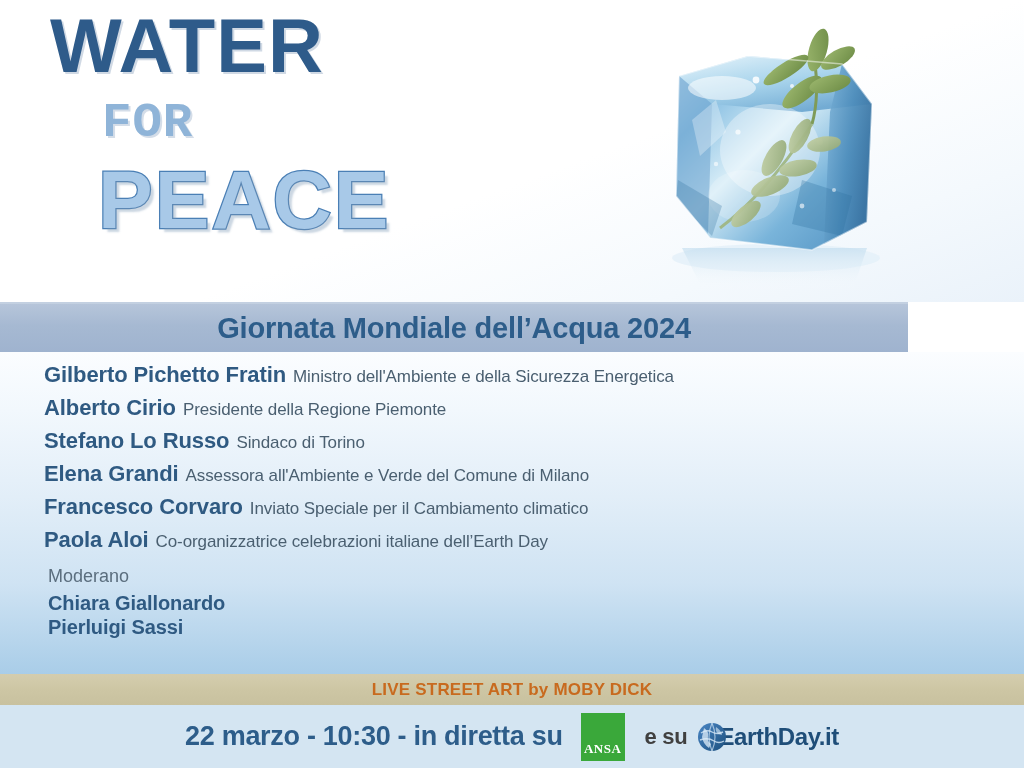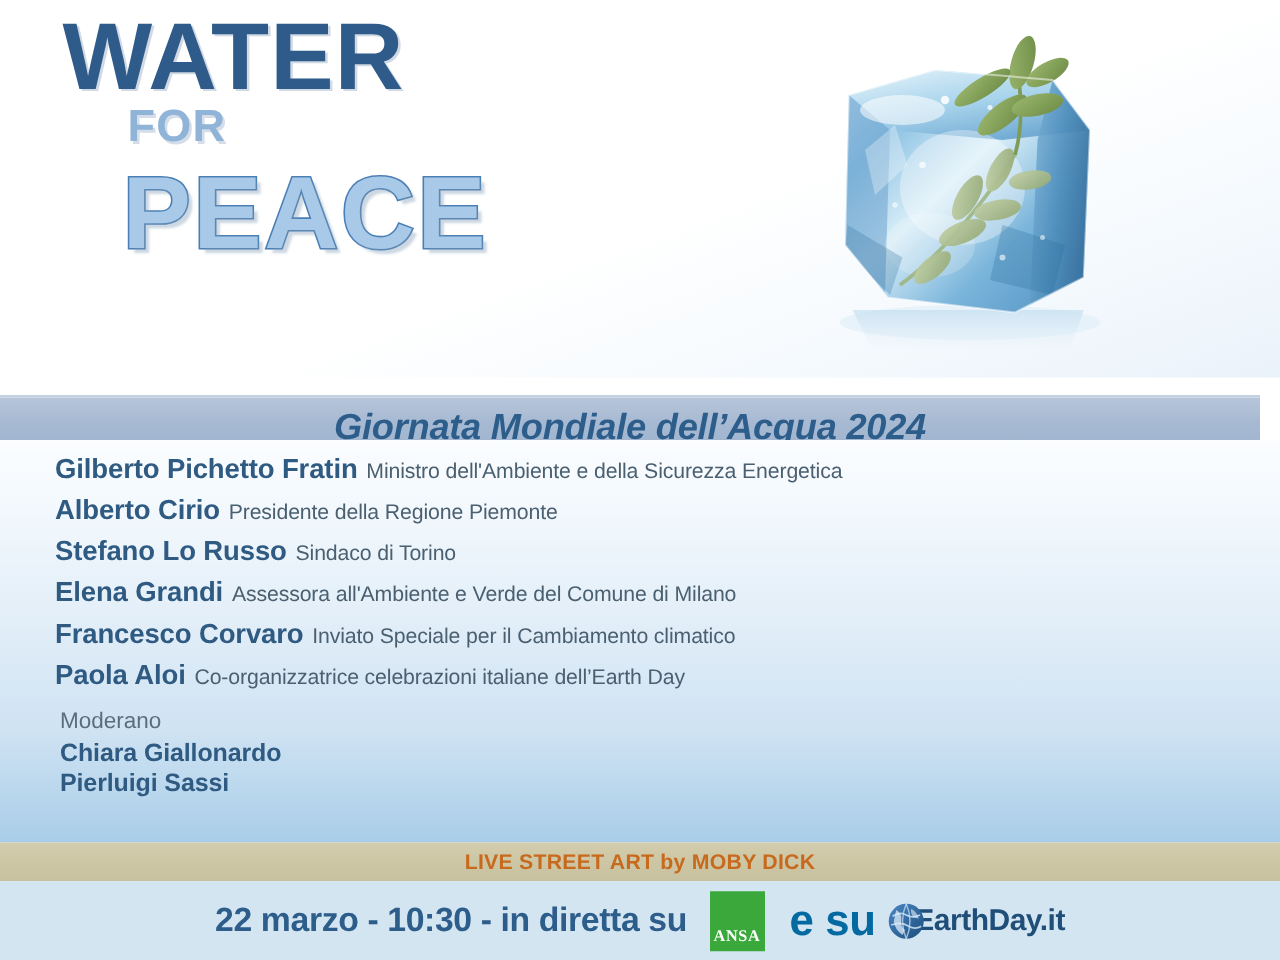"FOR" .hl-for { font-family: none -> Liberation Mono, monospace; font-size: 36px -> 49px; margin-top: none -> 16px }
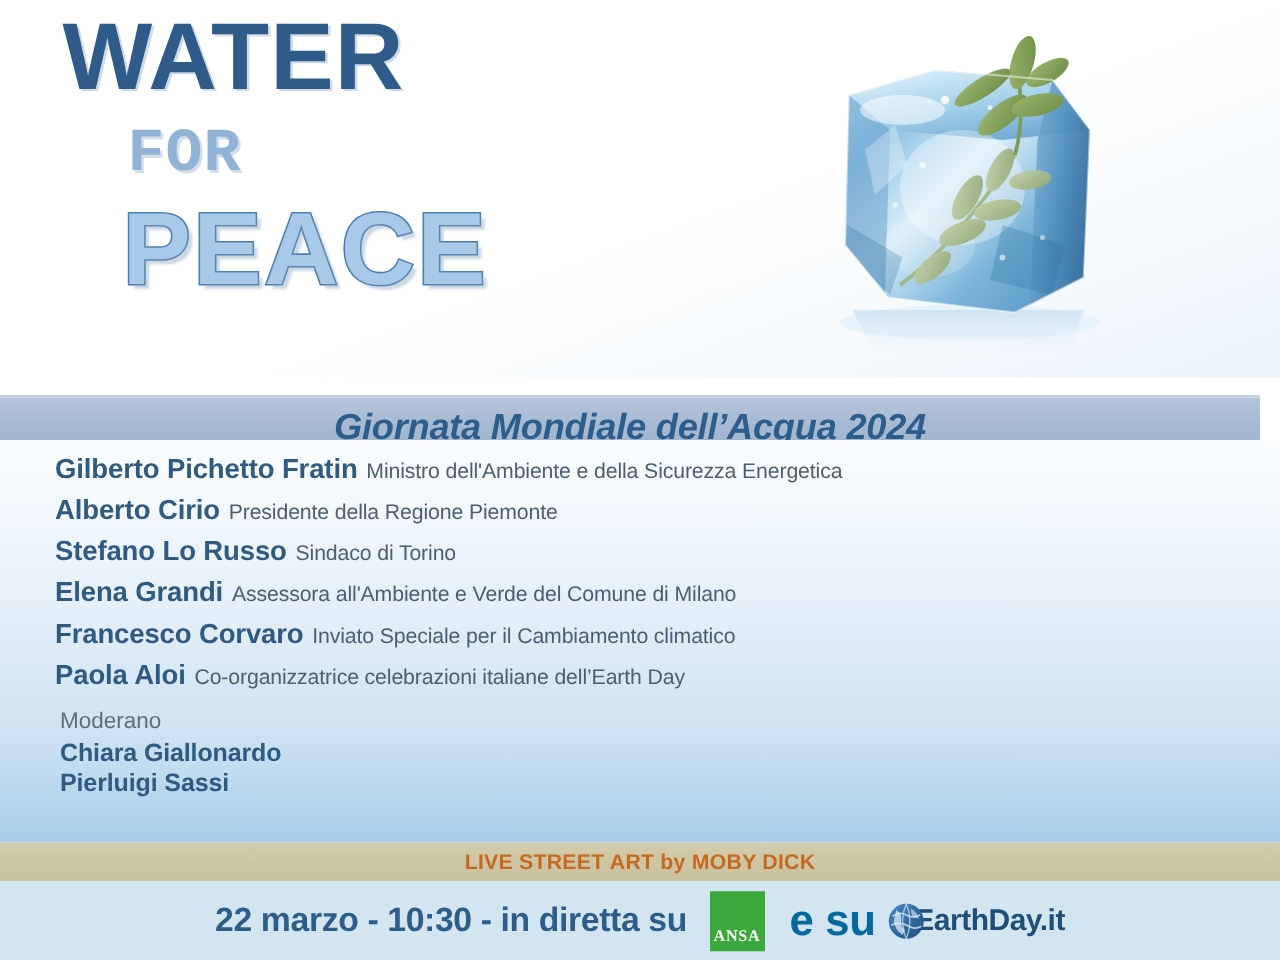"Giornata Mondiale dell’Acqua 2024" .title-band { font-style: italic -> none; top: 316px -> 302px; width: 1008px -> 908px }
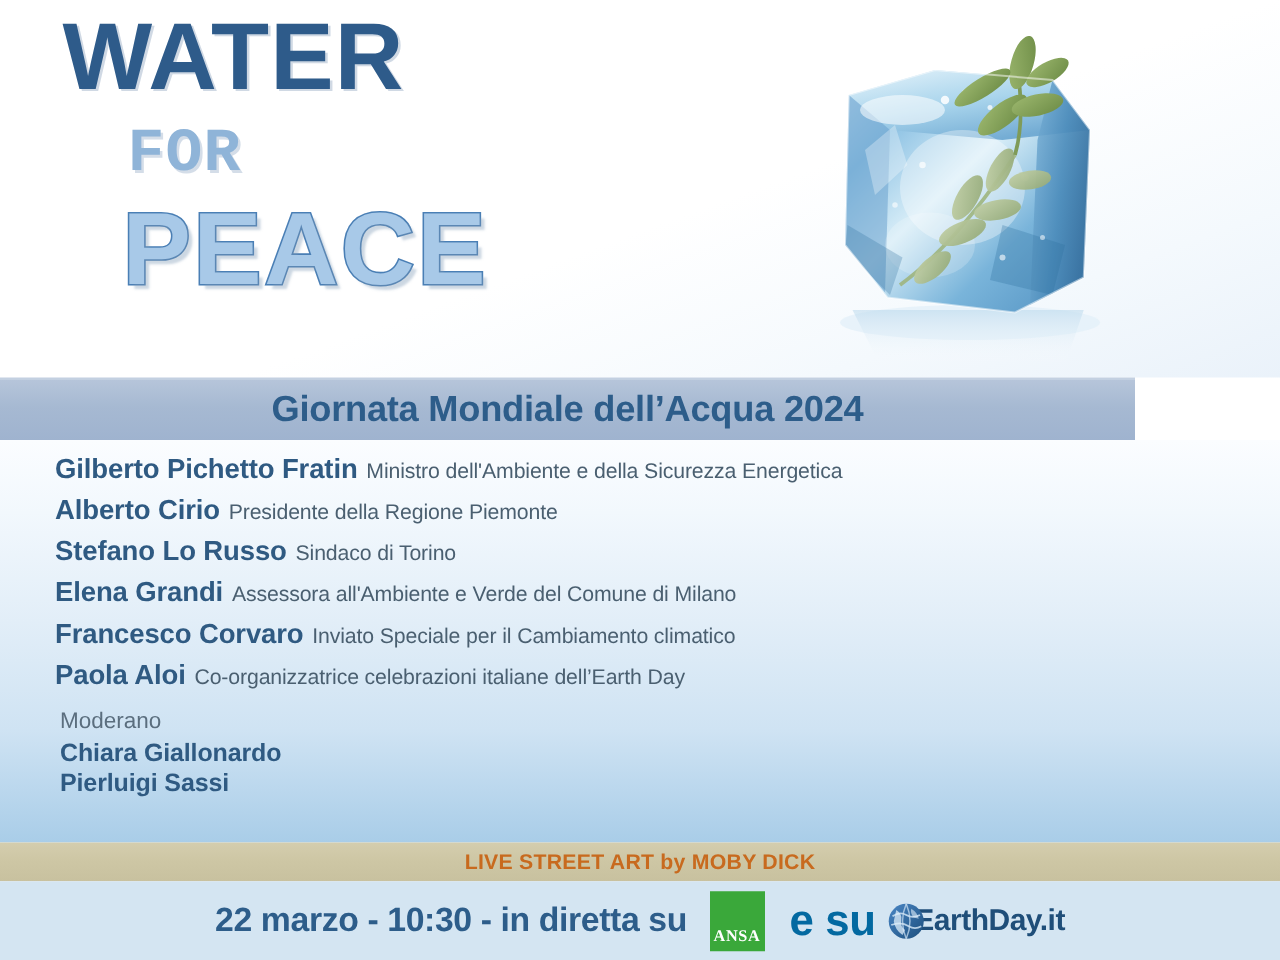"e su" .foot-esu { color: #0369a1 -> #404040; font-size: 35px -> 22px }
